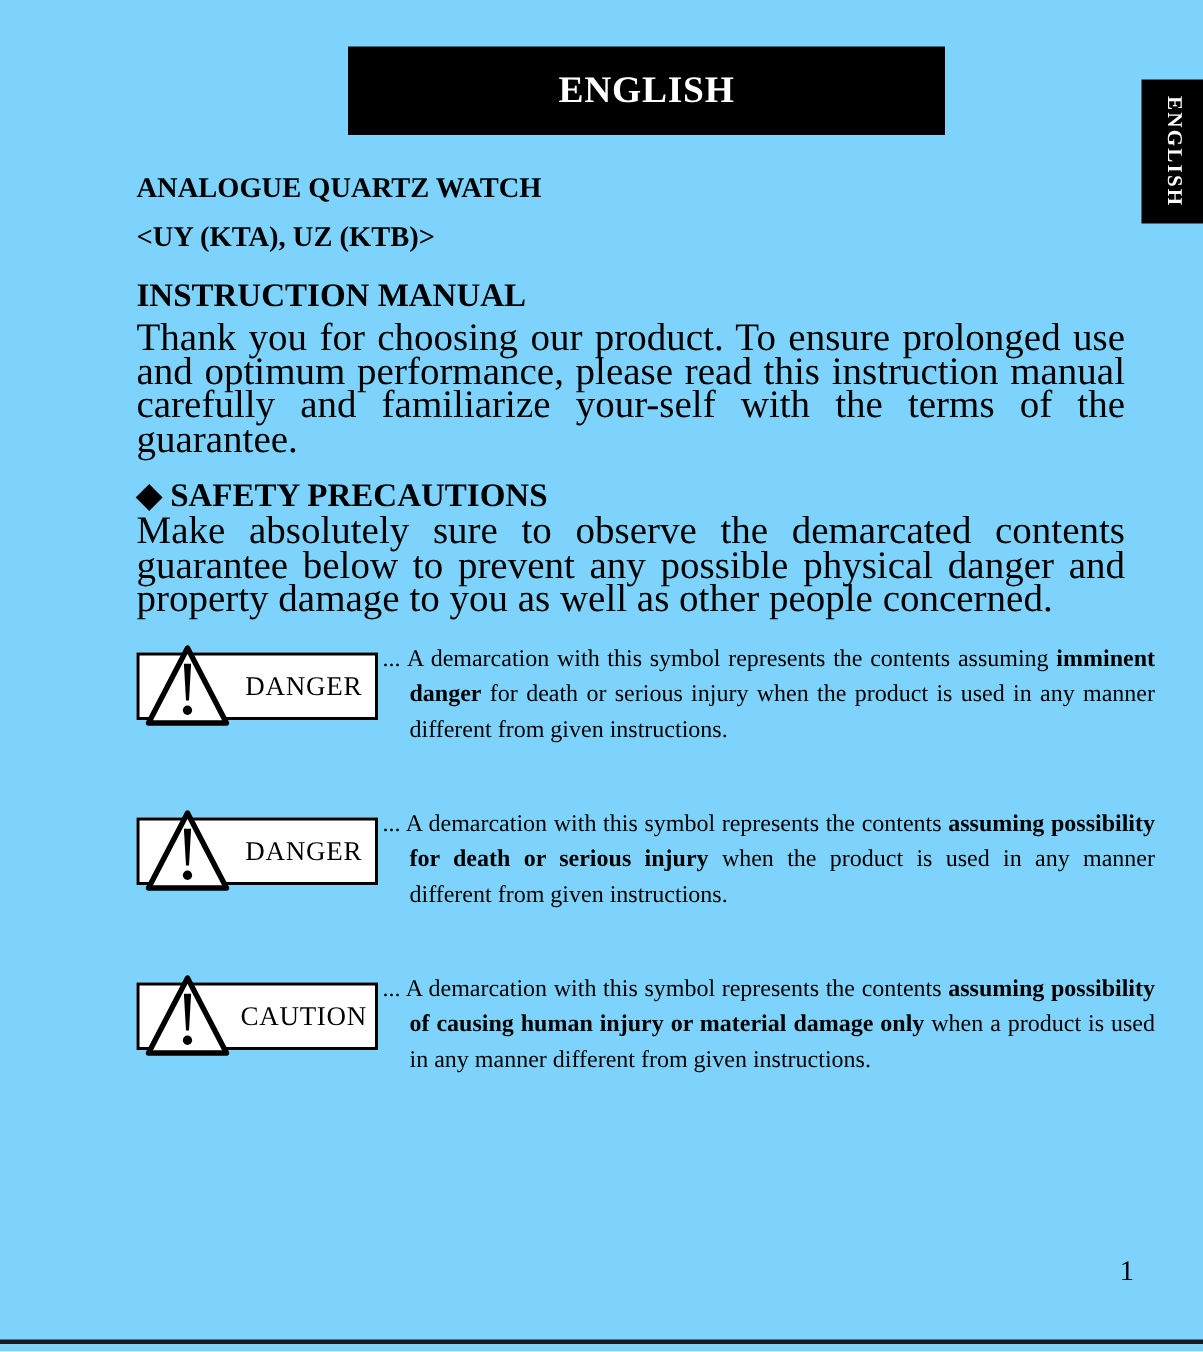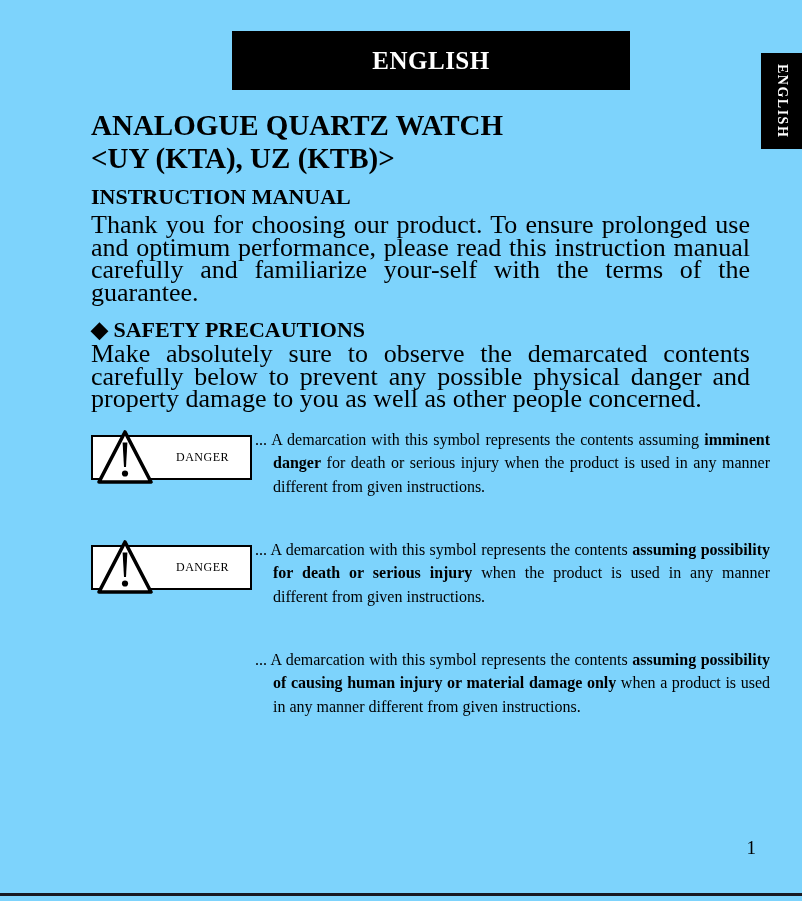"ANALOGUE QUARTZ WATCH" .title { font-size: 29px -> 19px }
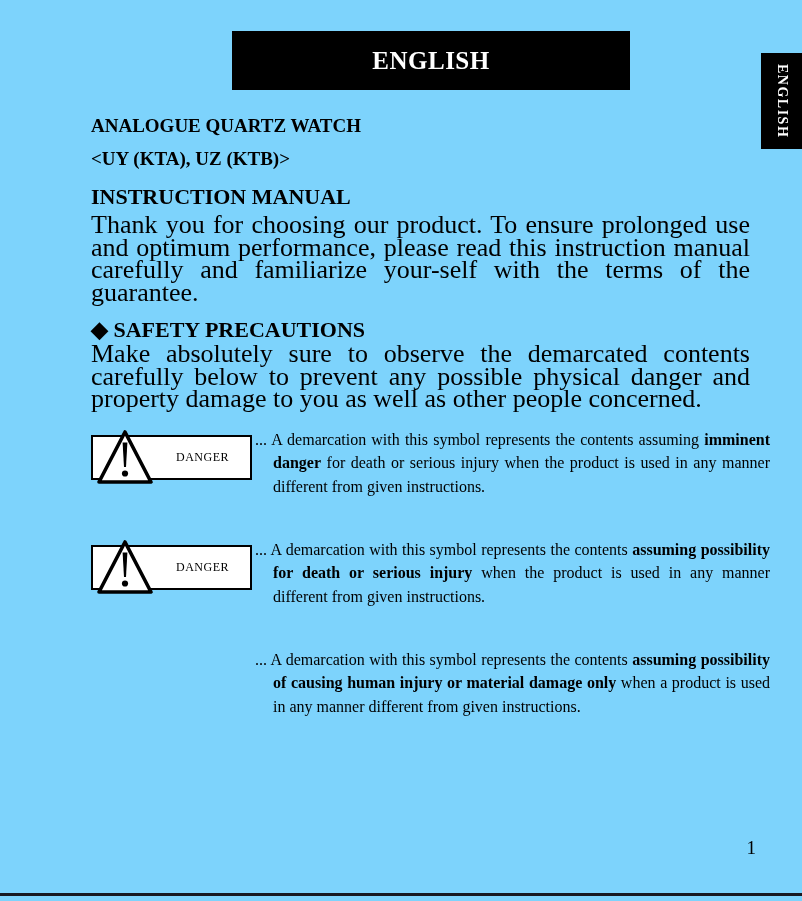"Make absolutely sure to observe" p.body-para { text: carefully -> guarantee }
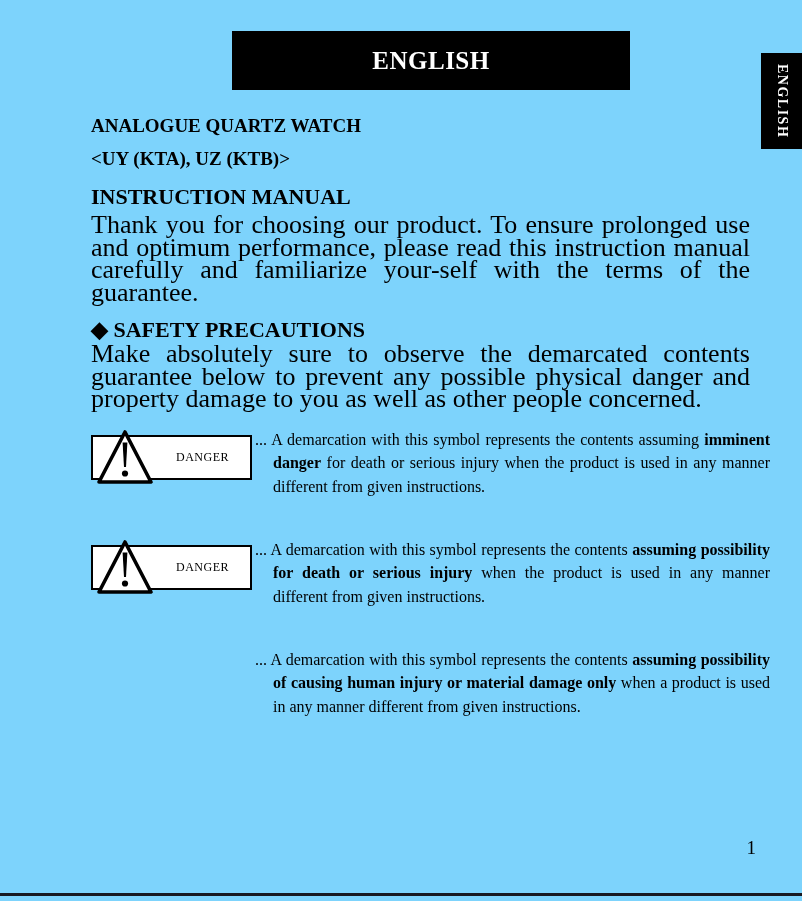"DANGER" .warn-label { font-size: 12px -> 18px }
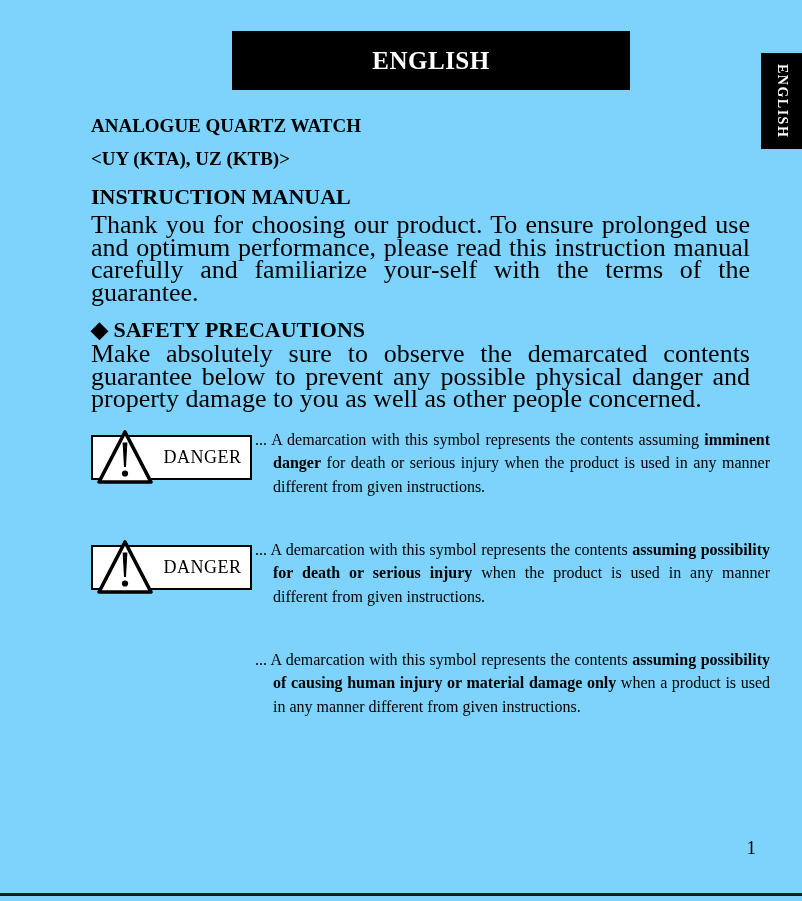"CAUTION" div.warn-box { html: none -> <div> <svg> <path></path> <polygon></polygon> <circle></circle> </svg> <span>CAUTION</span> </div> }
